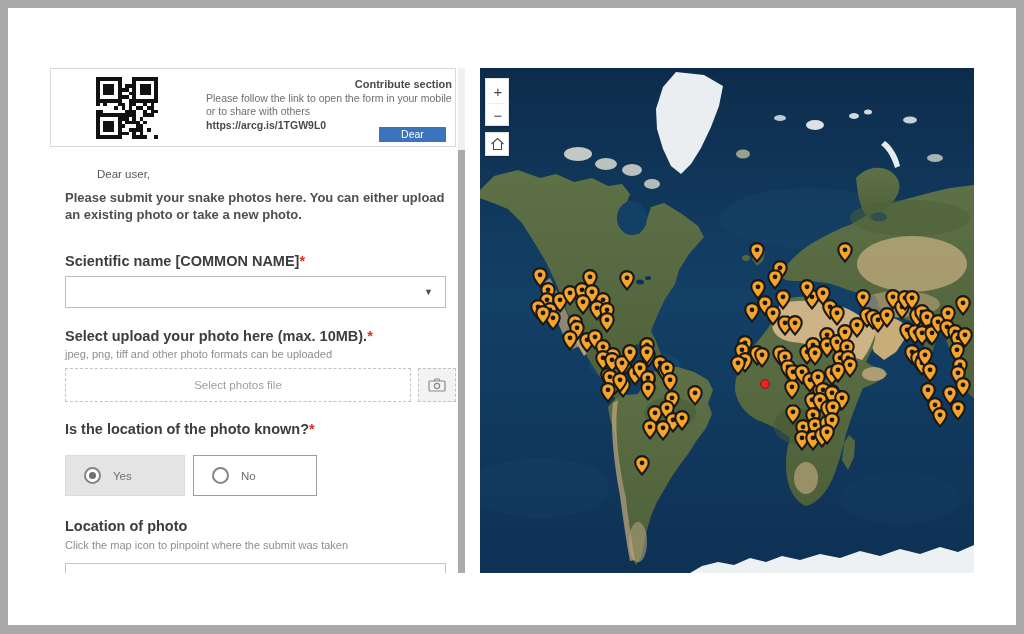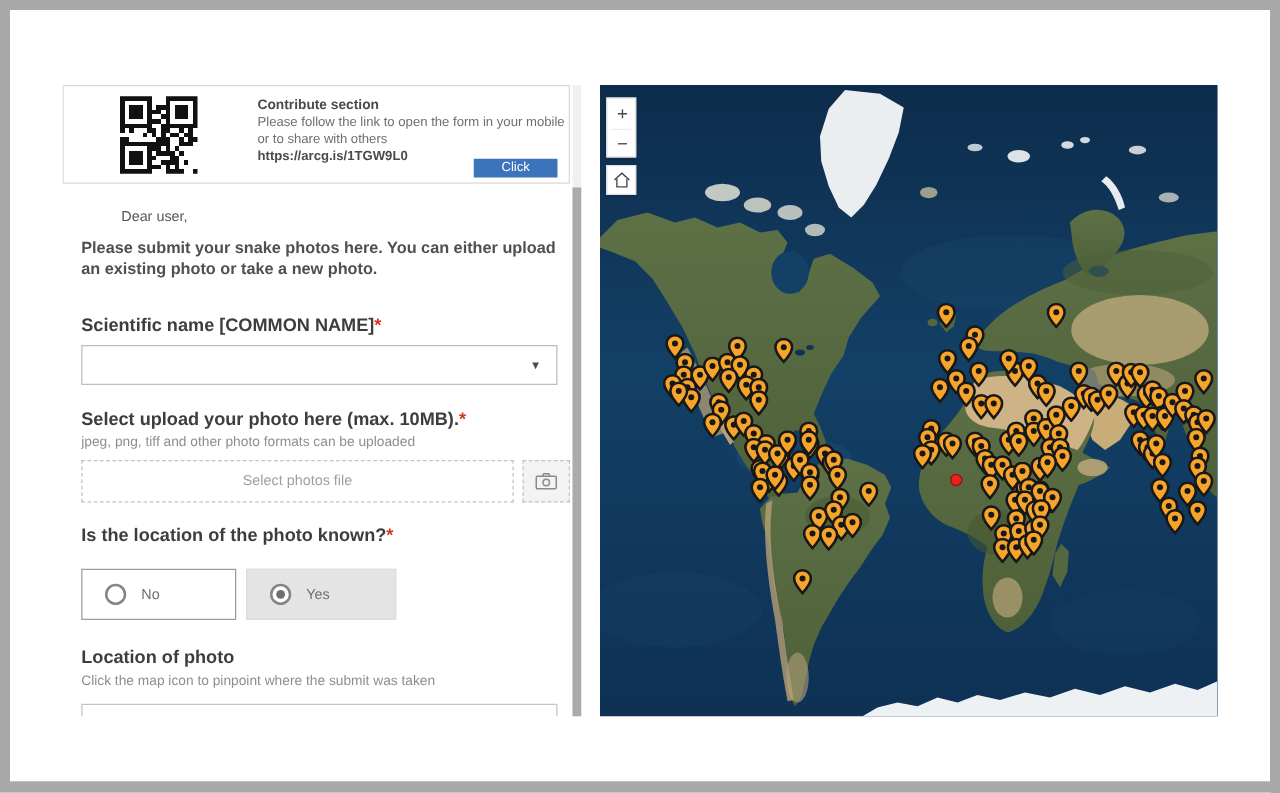"Contribute section" .qr-title { text-align: none -> right }
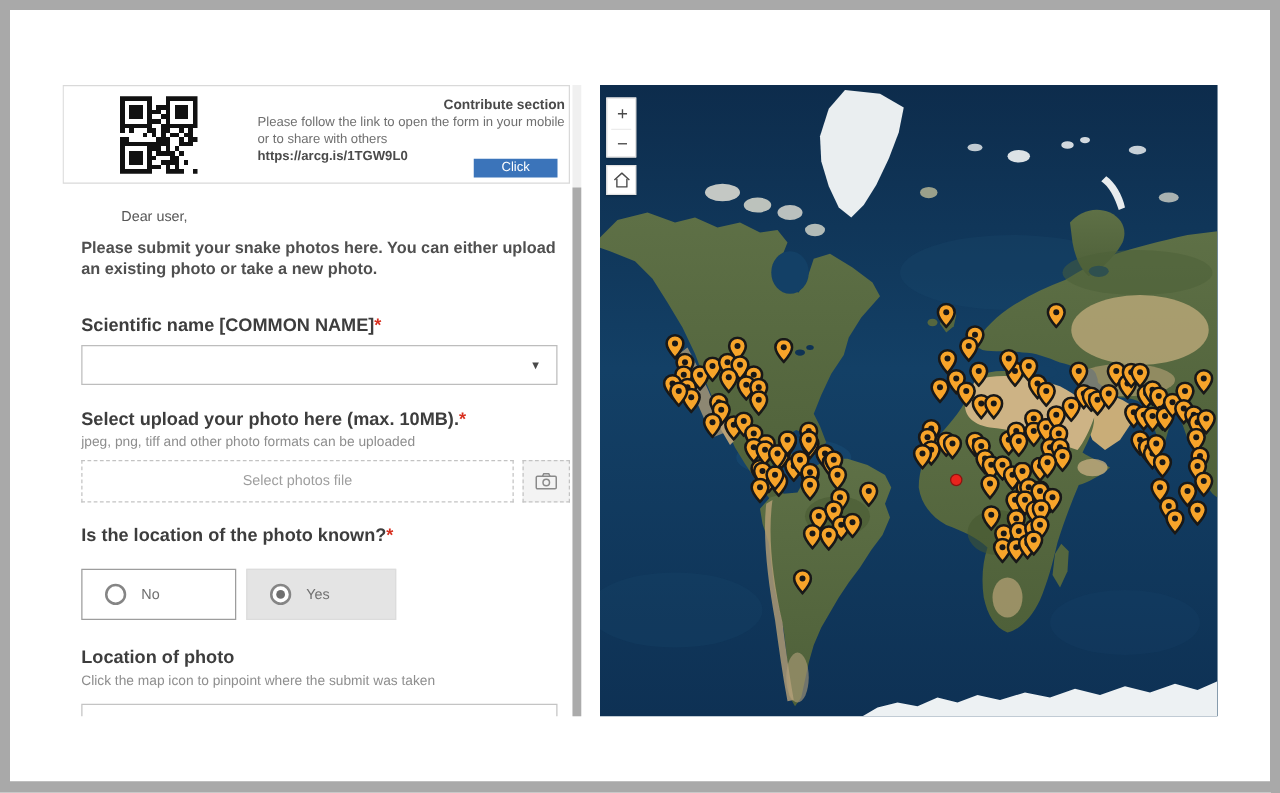"Click" div.help-btn { text: Click -> Dear }
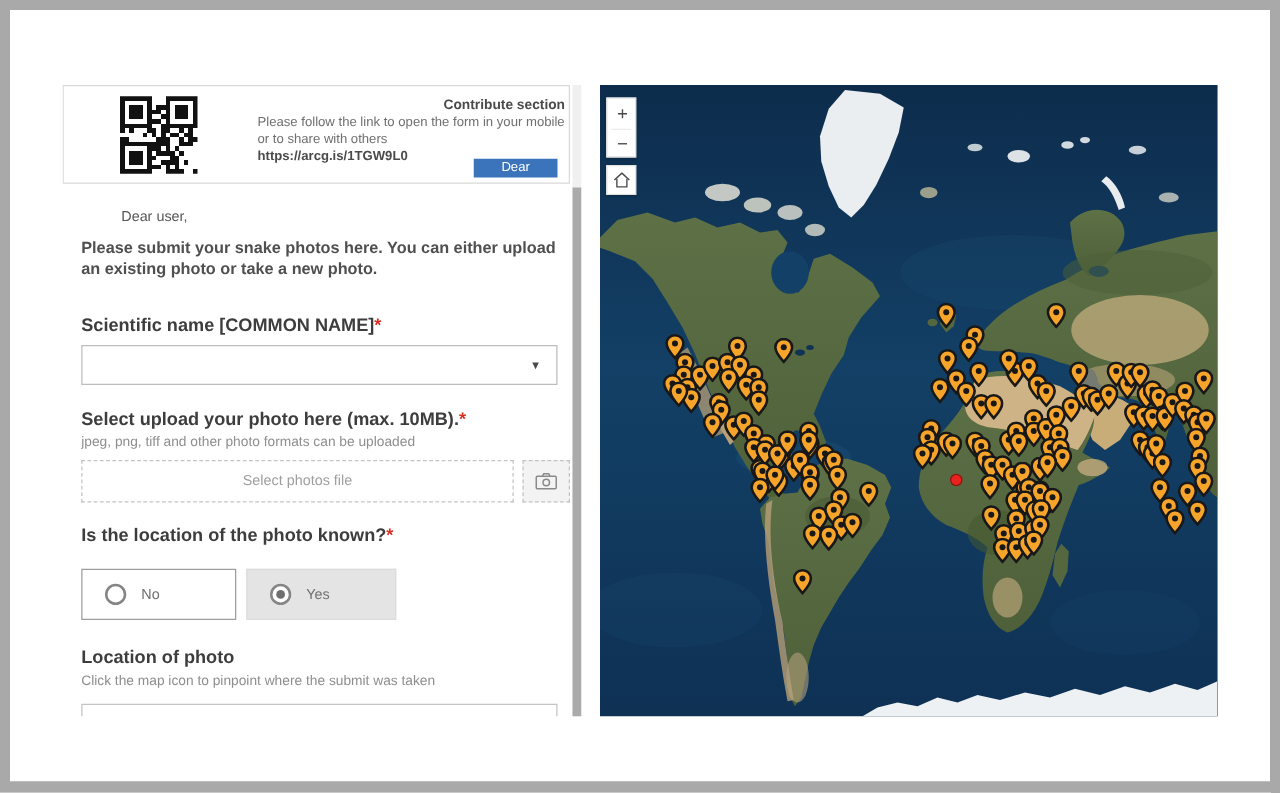"No" div.opt-box { order: before "Yes" -> after "Yes" }
